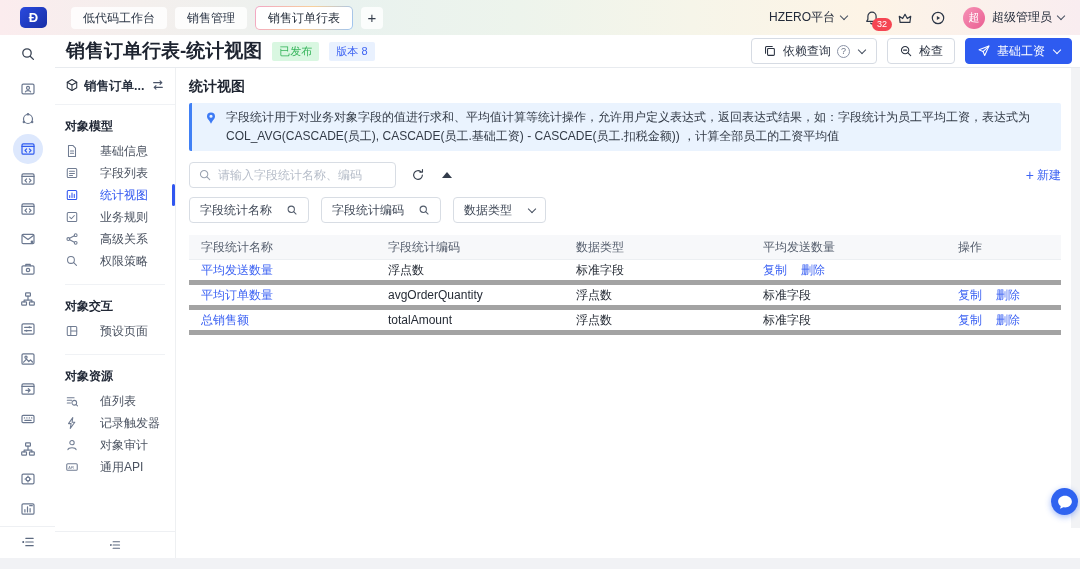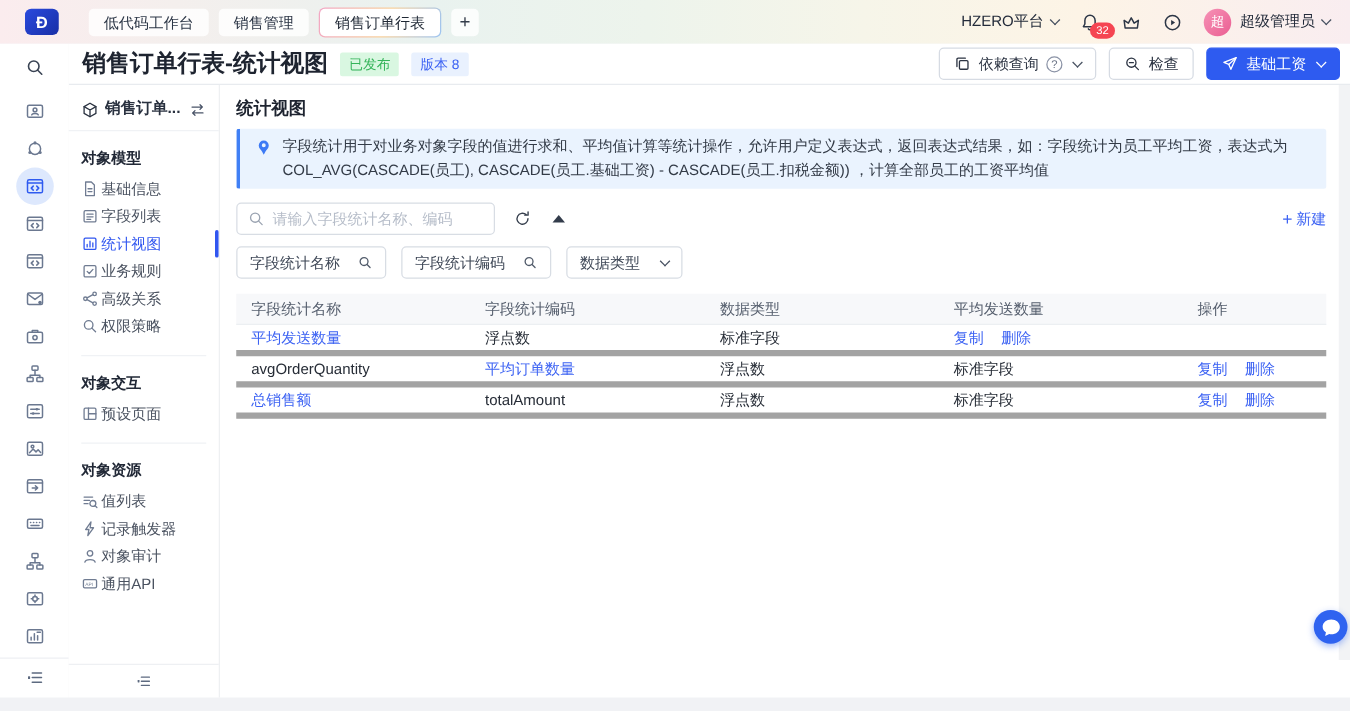"销售订单..." .side-head { align-items: flex-end -> flex-start }
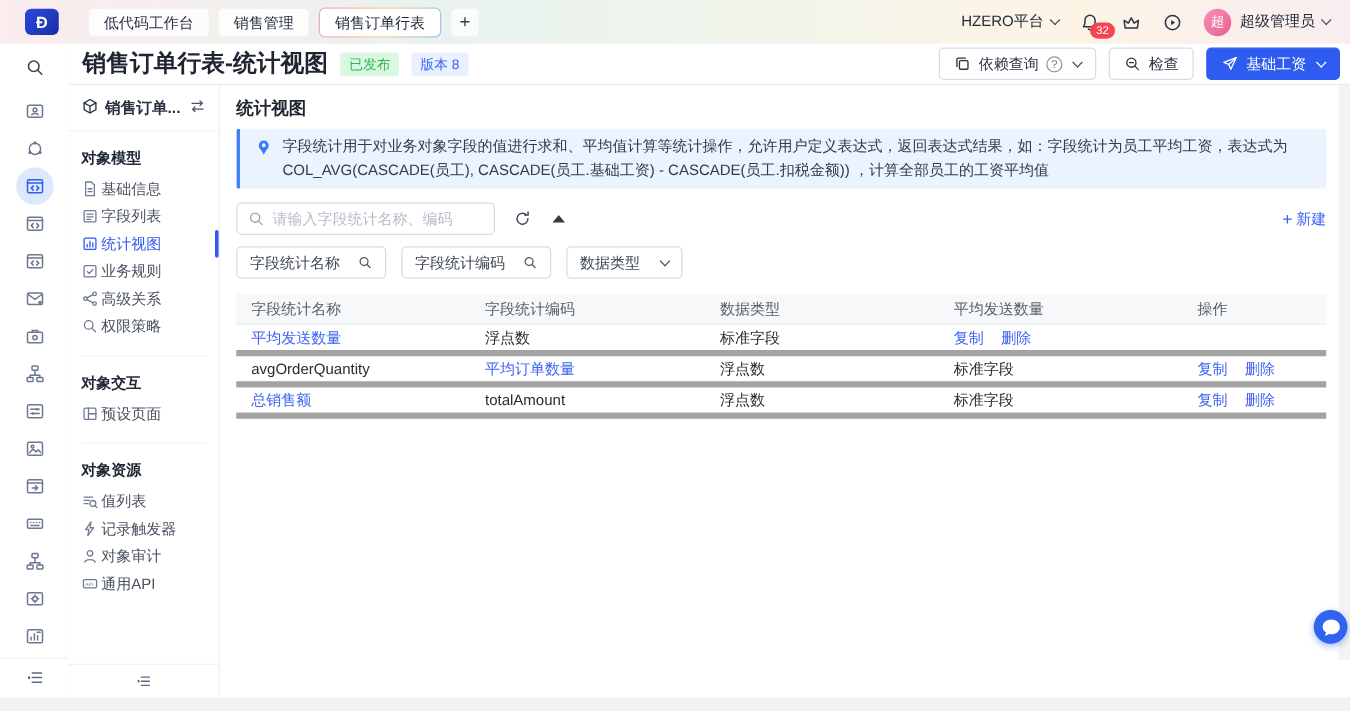"基础信息" .side-item { gap: 2px -> 21px }
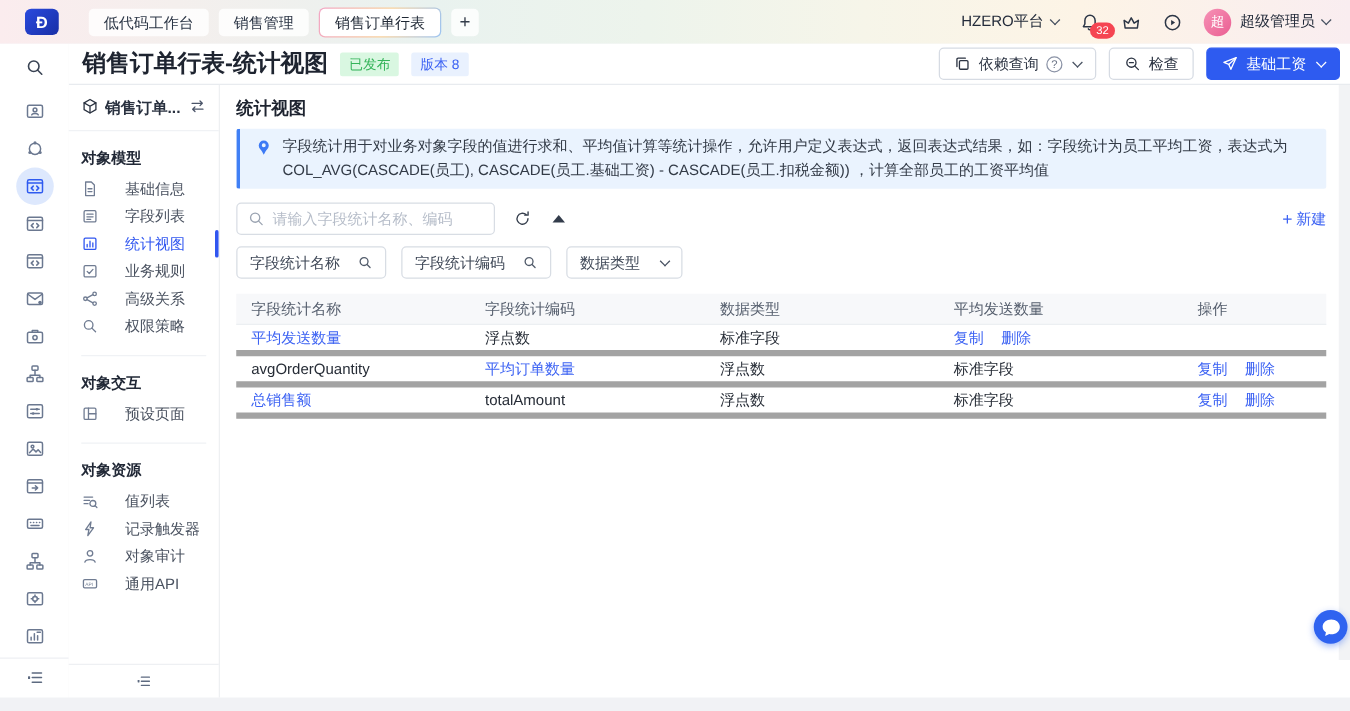"avgOrderQuantity" div.tcell { order: before "平均订单数量" -> after "平均订单数量" }
